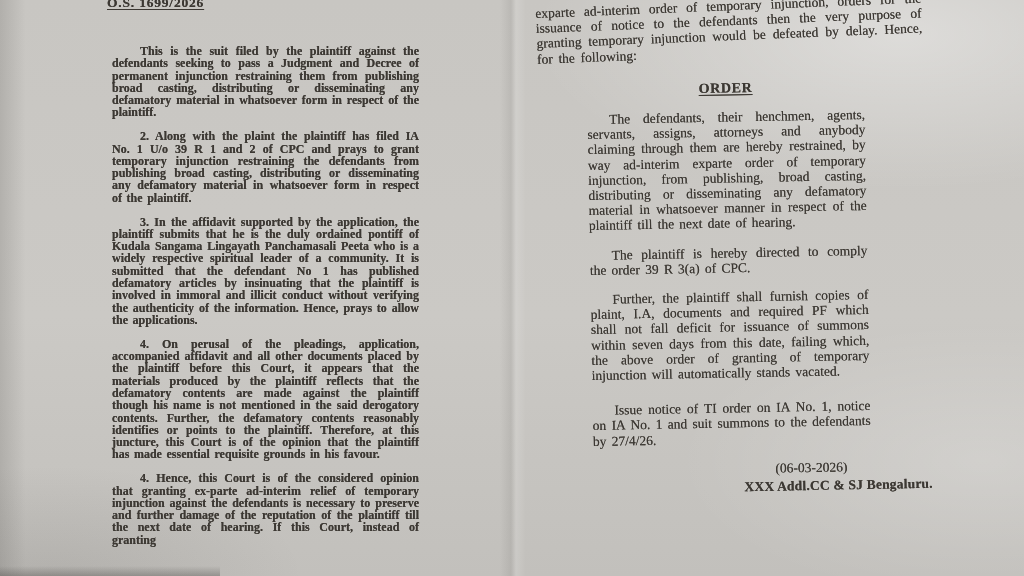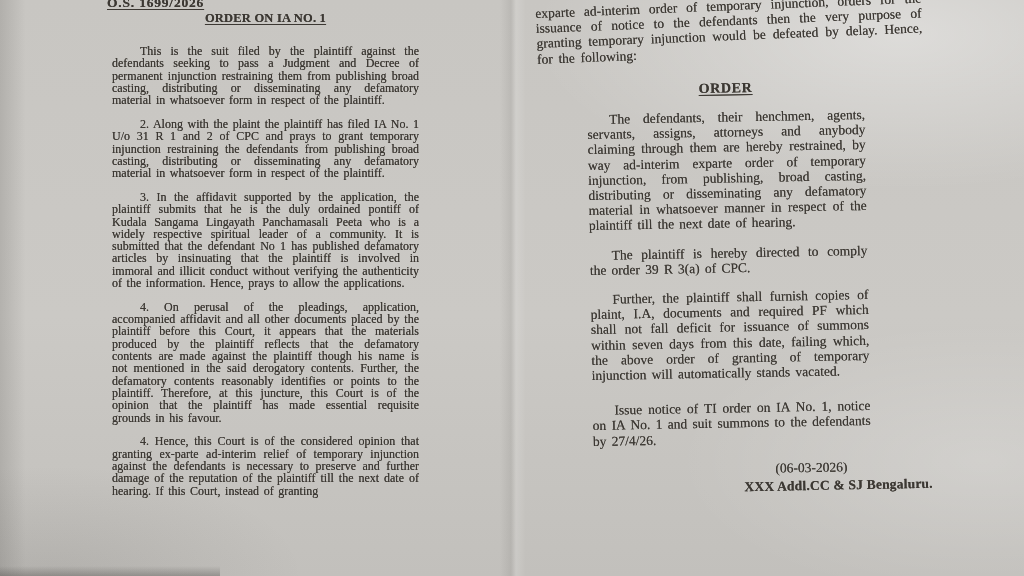"ORDER ON IA NO. 1" div.left-heading { html: <div>ORDER ON IA NO. 1</div> -> none }
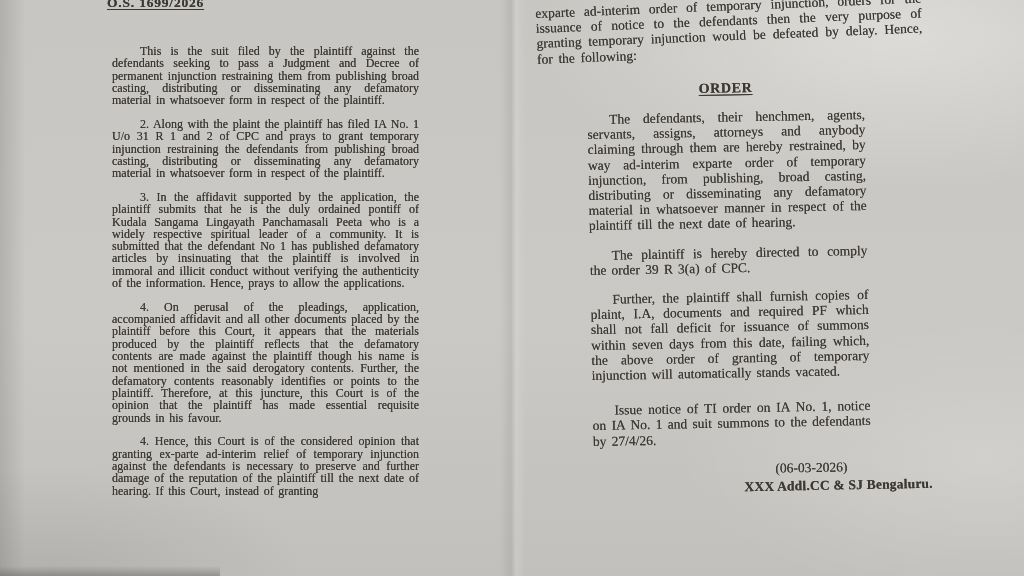"This is the suit filed" .left-body { font-weight: none -> bold }
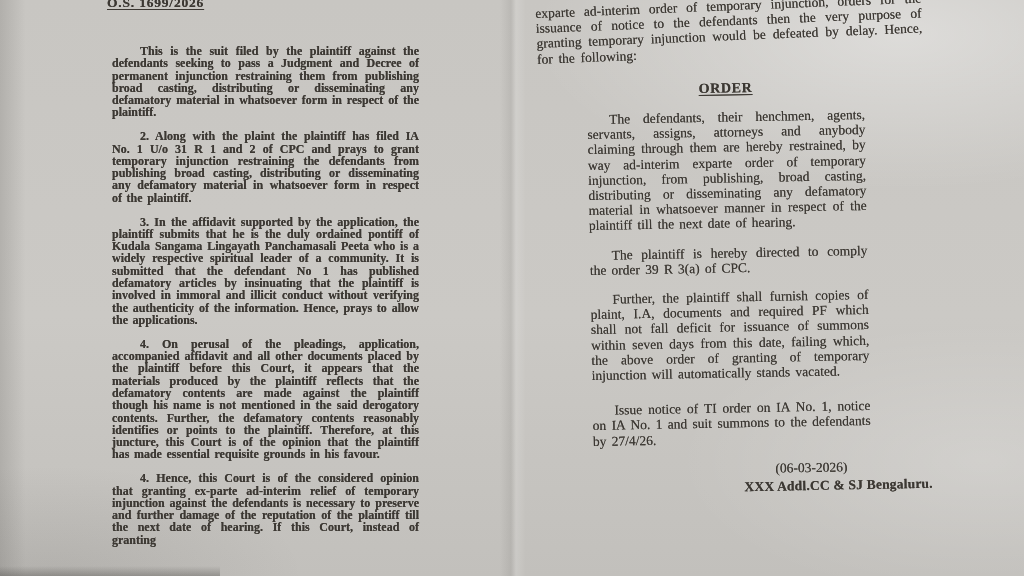"2. Along with the plaint" p { text: 31 -> 39 }
